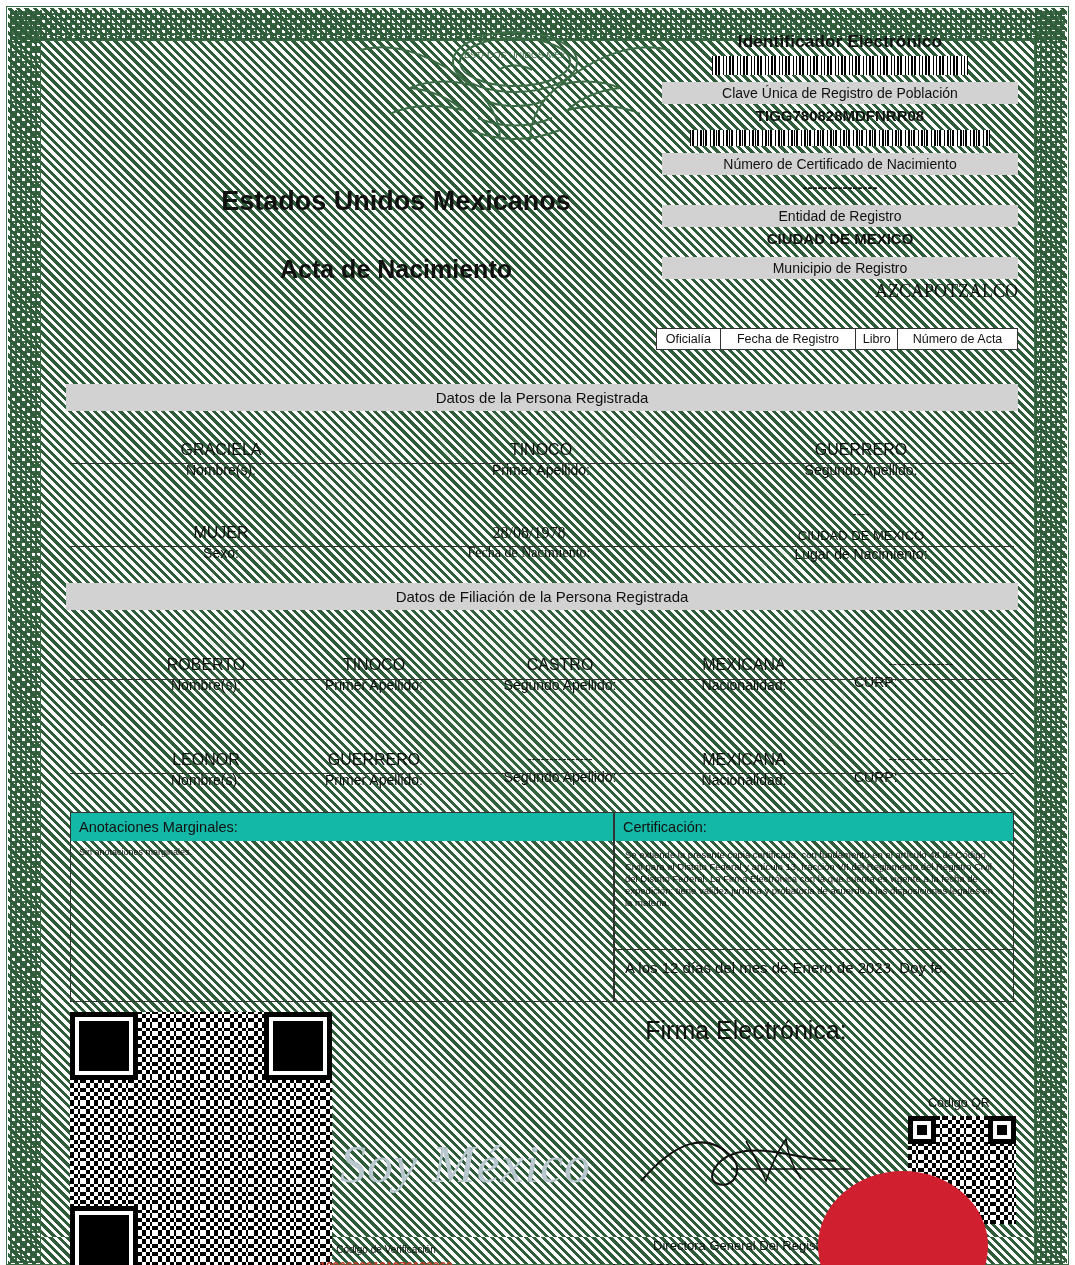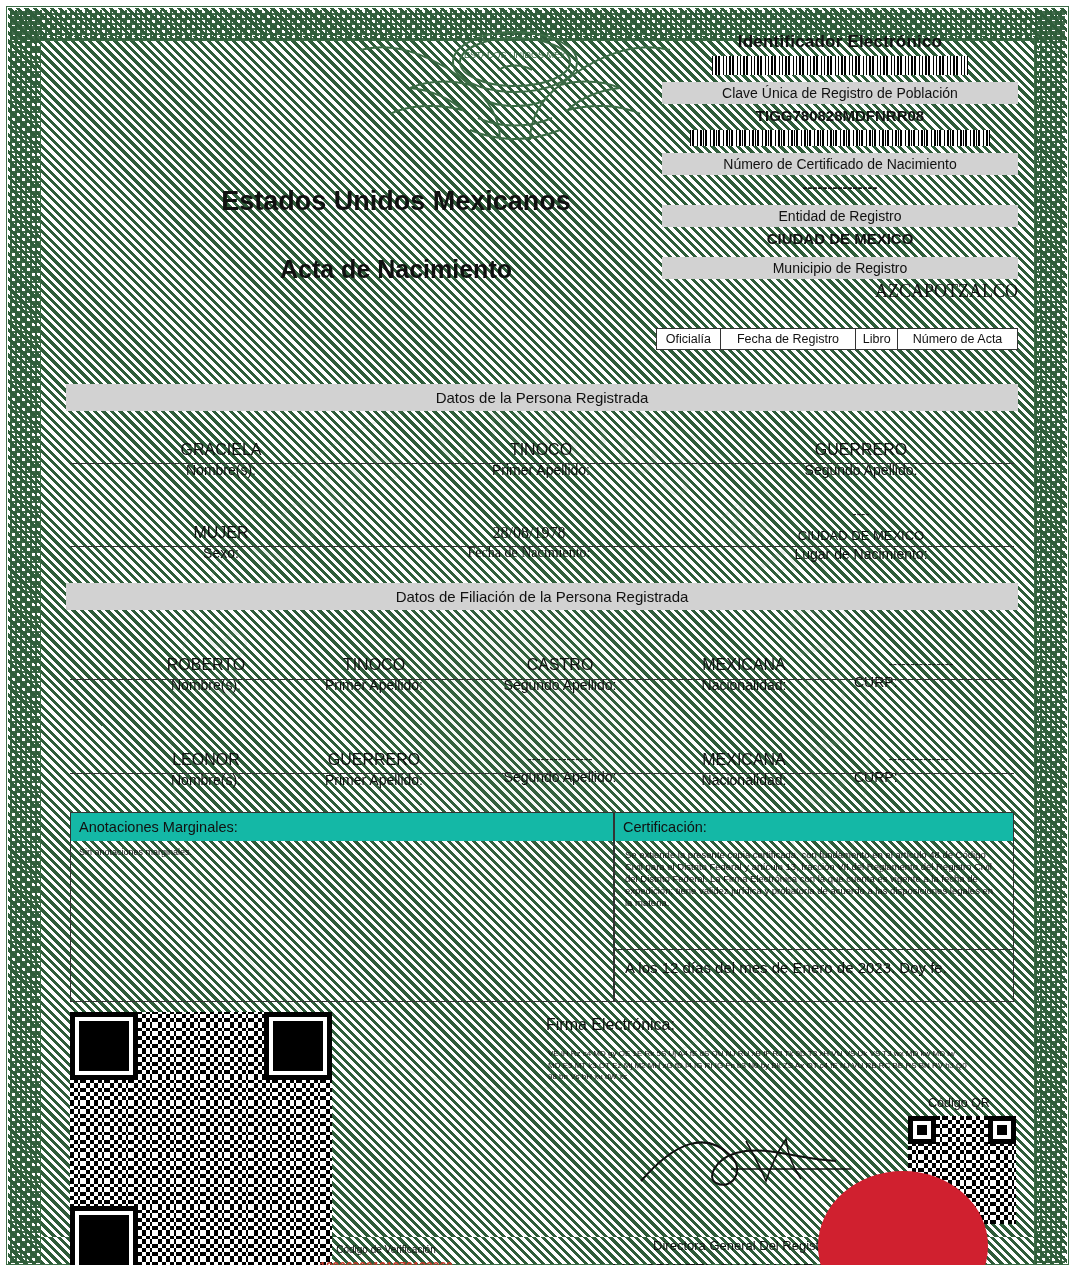"Firma Electrónica:" .firma-title { font-size: 16px -> 25px; text-align: none -> center }
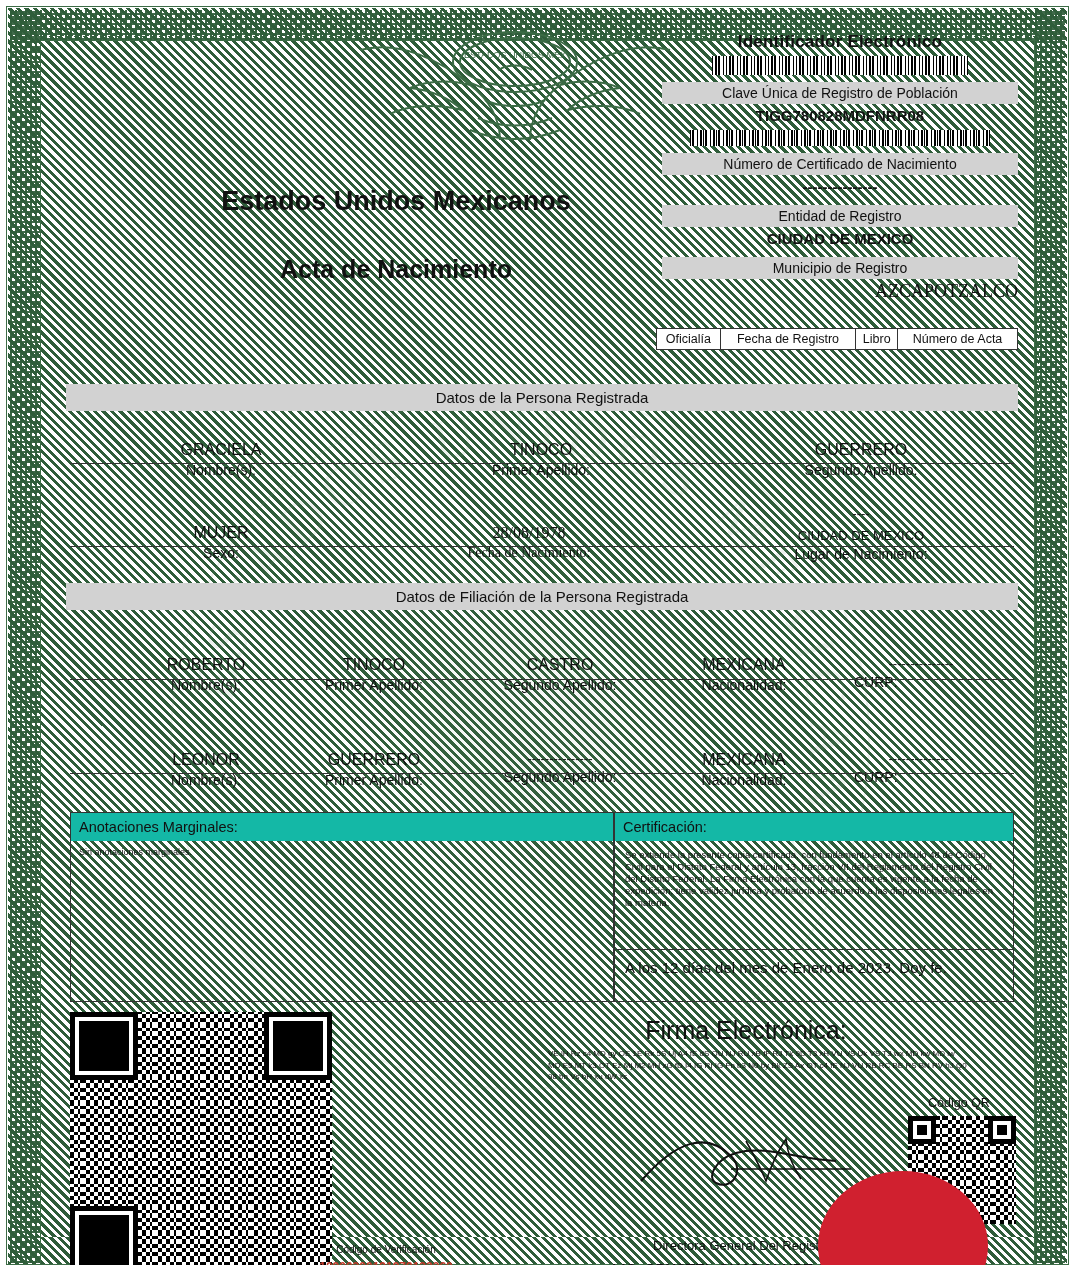"VE lH Rz c4 MD" div.firma-code { html: <div>VE lH Rz c4 MD gy OE 1E Rk 5S Uj A4 fE dS QU NJ RU xB fF RJ Tk 9D T3 xH VU VS Uk VS T3 wx MD kw MD lw MD E5 MT k3 OT Ez Mj M2 MH xG fD I4 IG RI IG Fn b3 N0 by Bk ZS Ax OT c4 fE NJ VU RB RC BE RS BN RV hJ Q0 98 bn Vs bH xu dW xs</div> -> none }
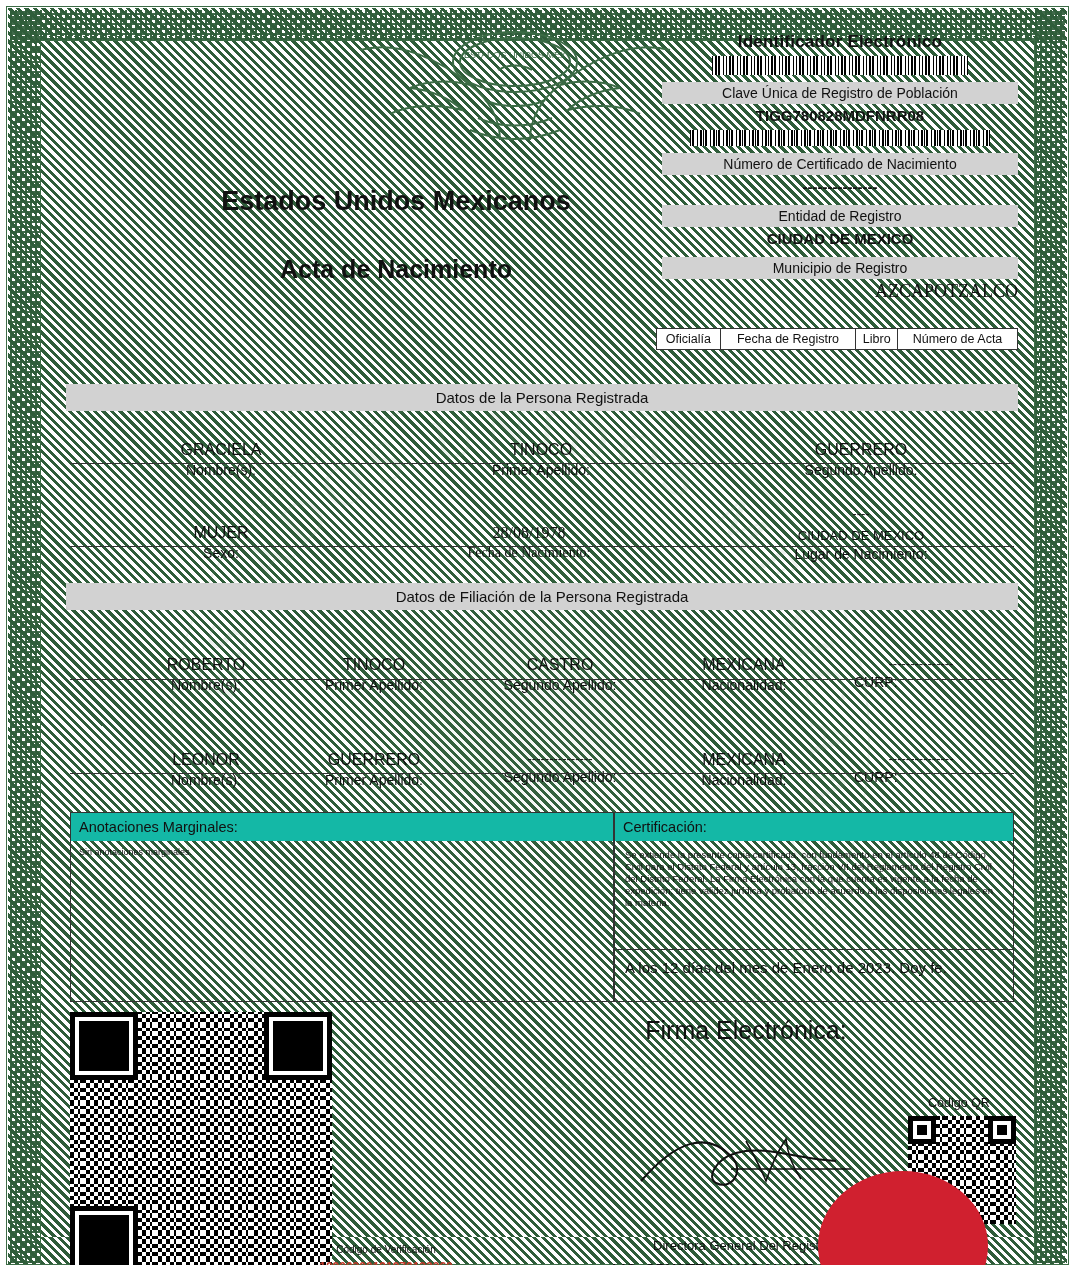"Soy México" div.soy-mexico { html: none -> <div>Soy México</div> }
